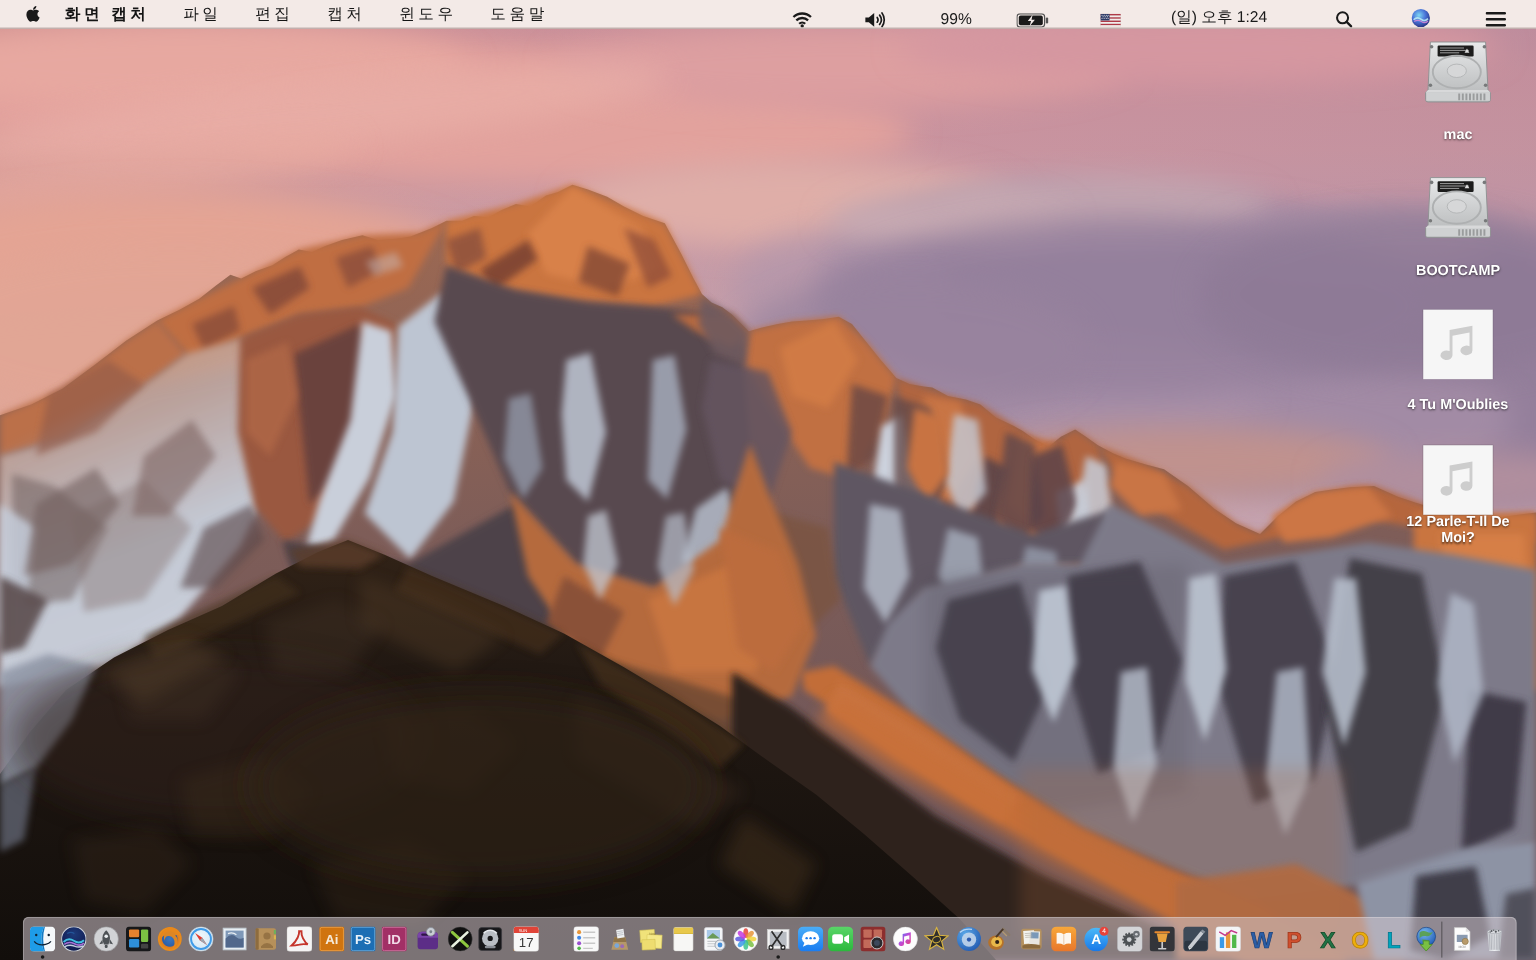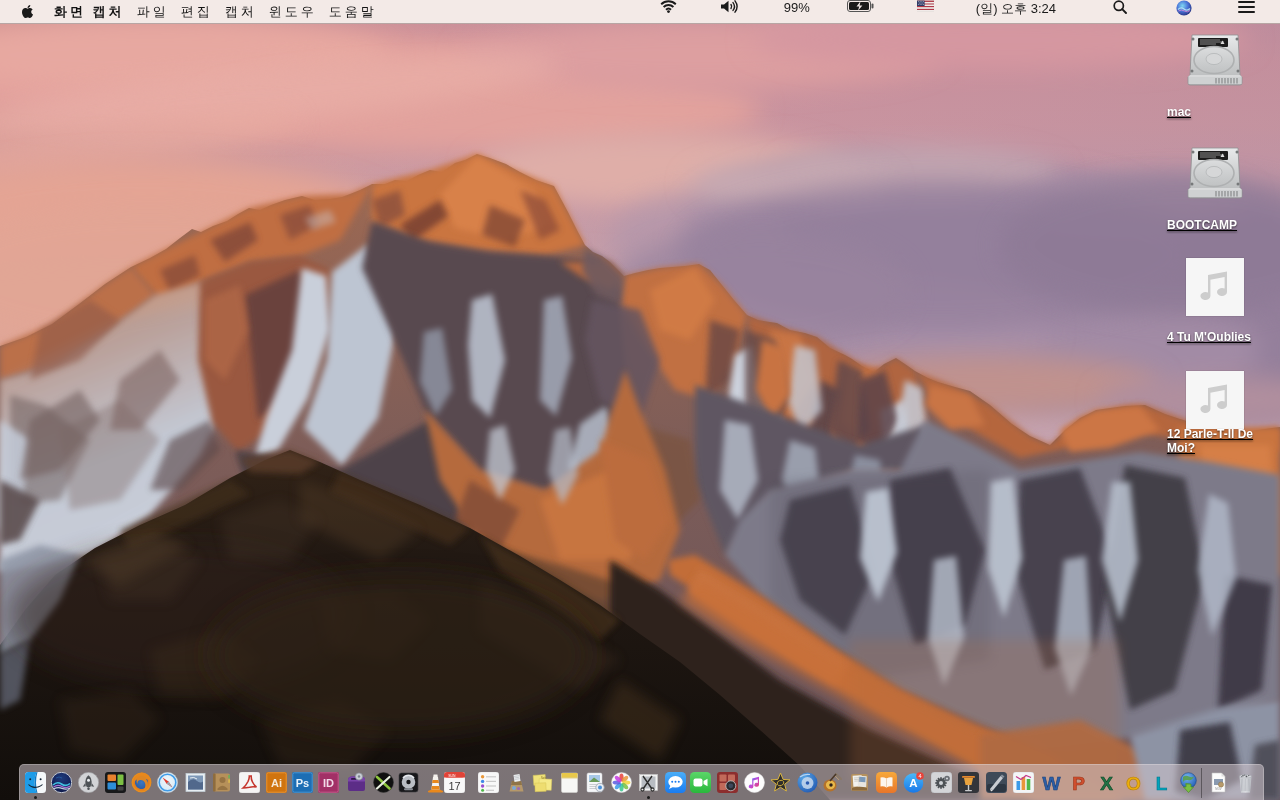"파일" #menubar .mi { margin-left: 12px -> 28px }
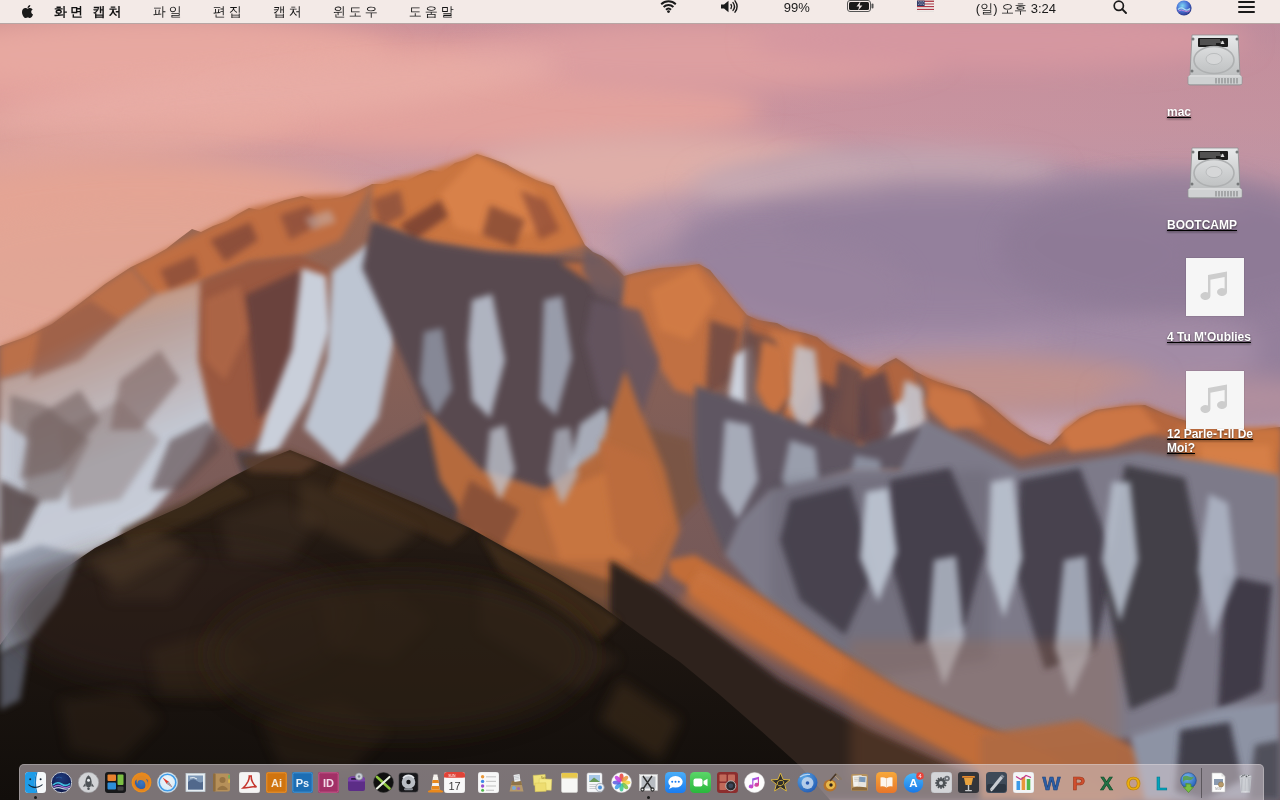"99%" #menubar .right { align-items: flex-start -> flex-end }
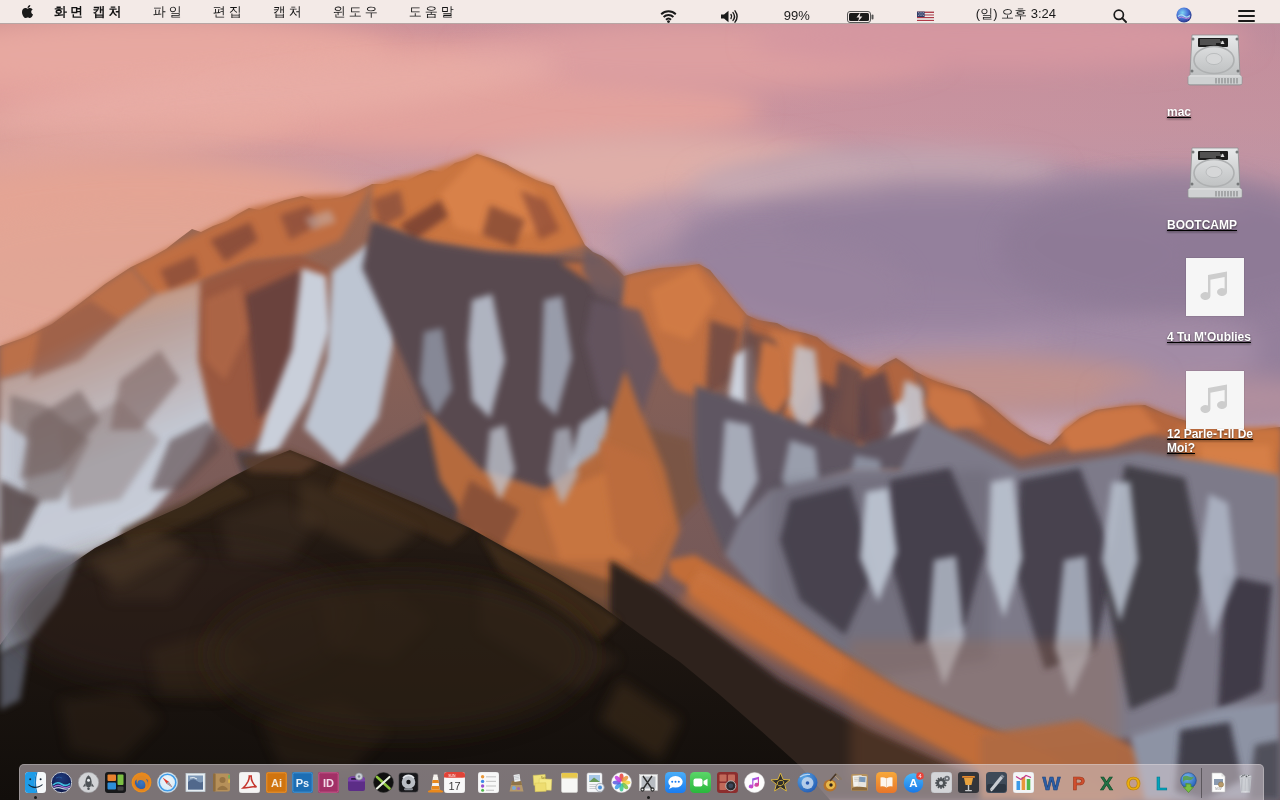"(일) 오후 3:24" span { text: 3:24 -> 1:24 }
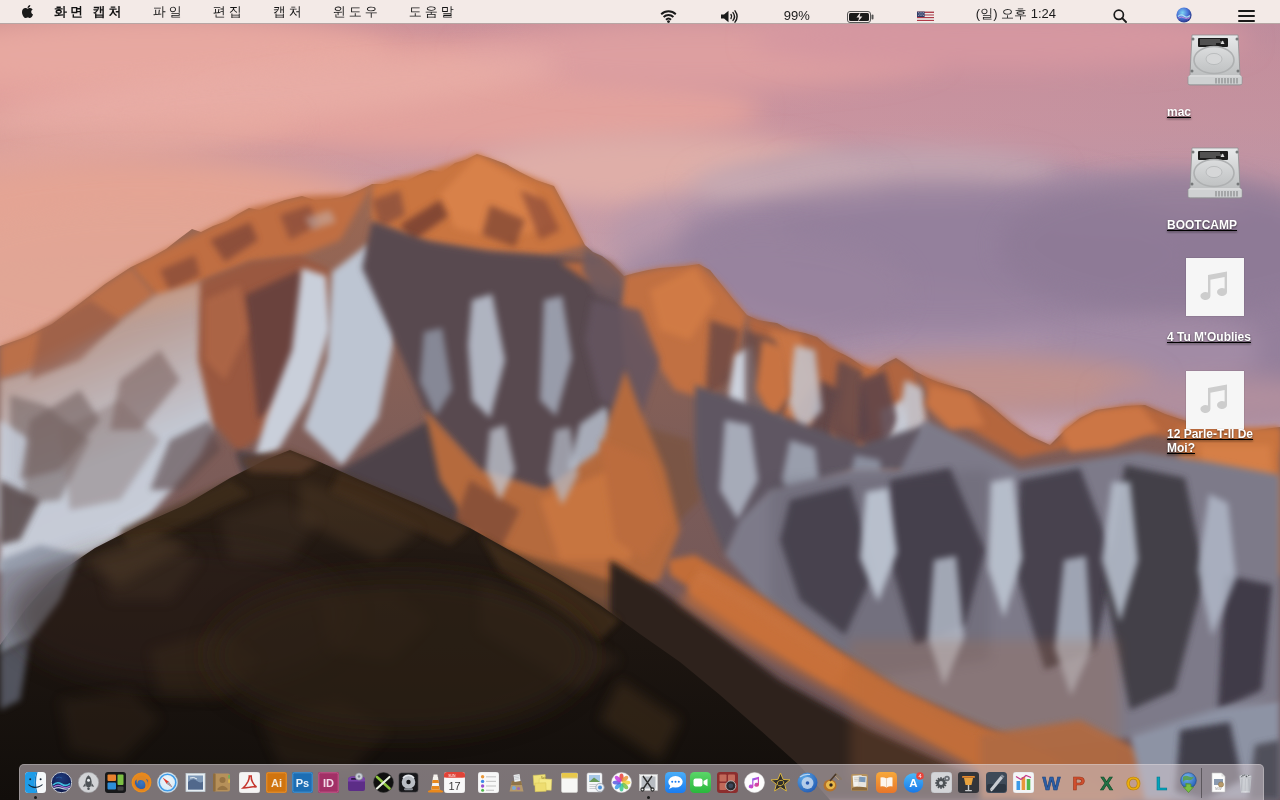"mac" .dicon { text-align: none -> center; text-decoration: underline -> none }
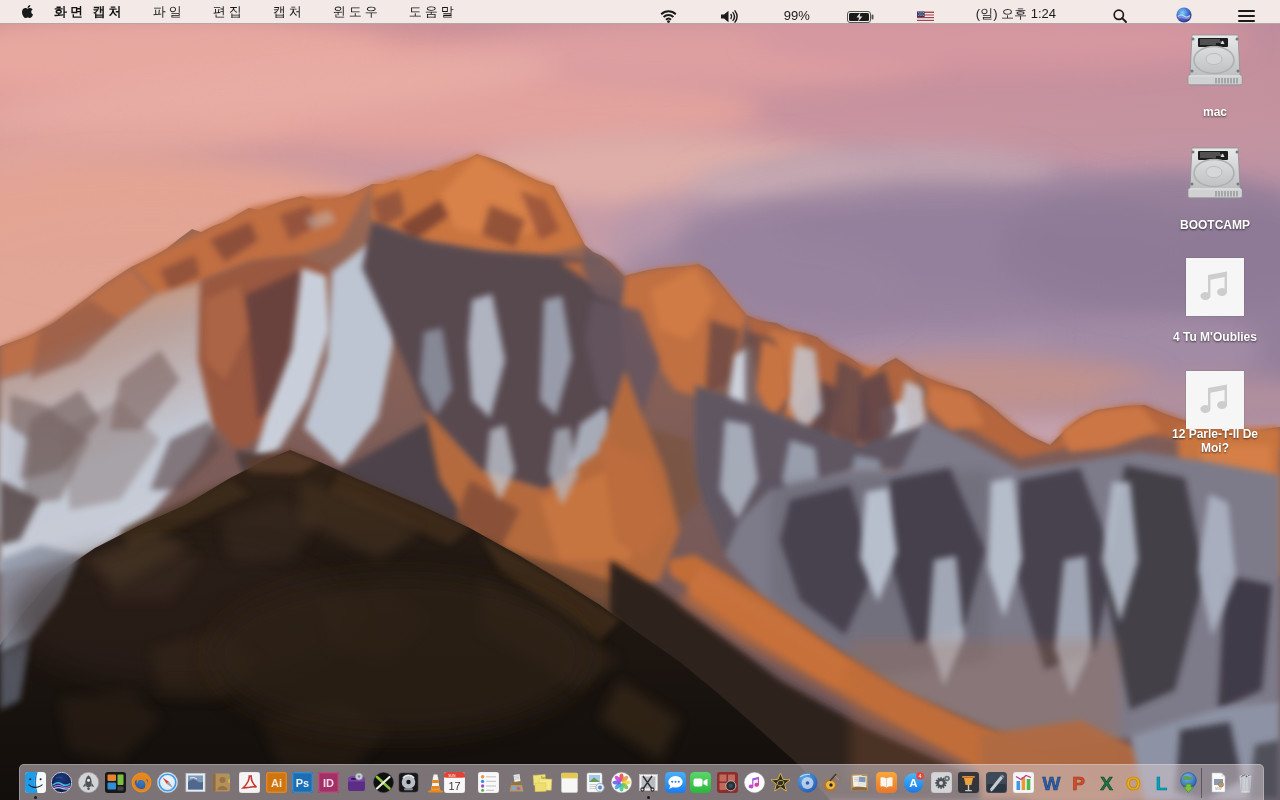"17" div.dk { left: 424px -> 408px }
